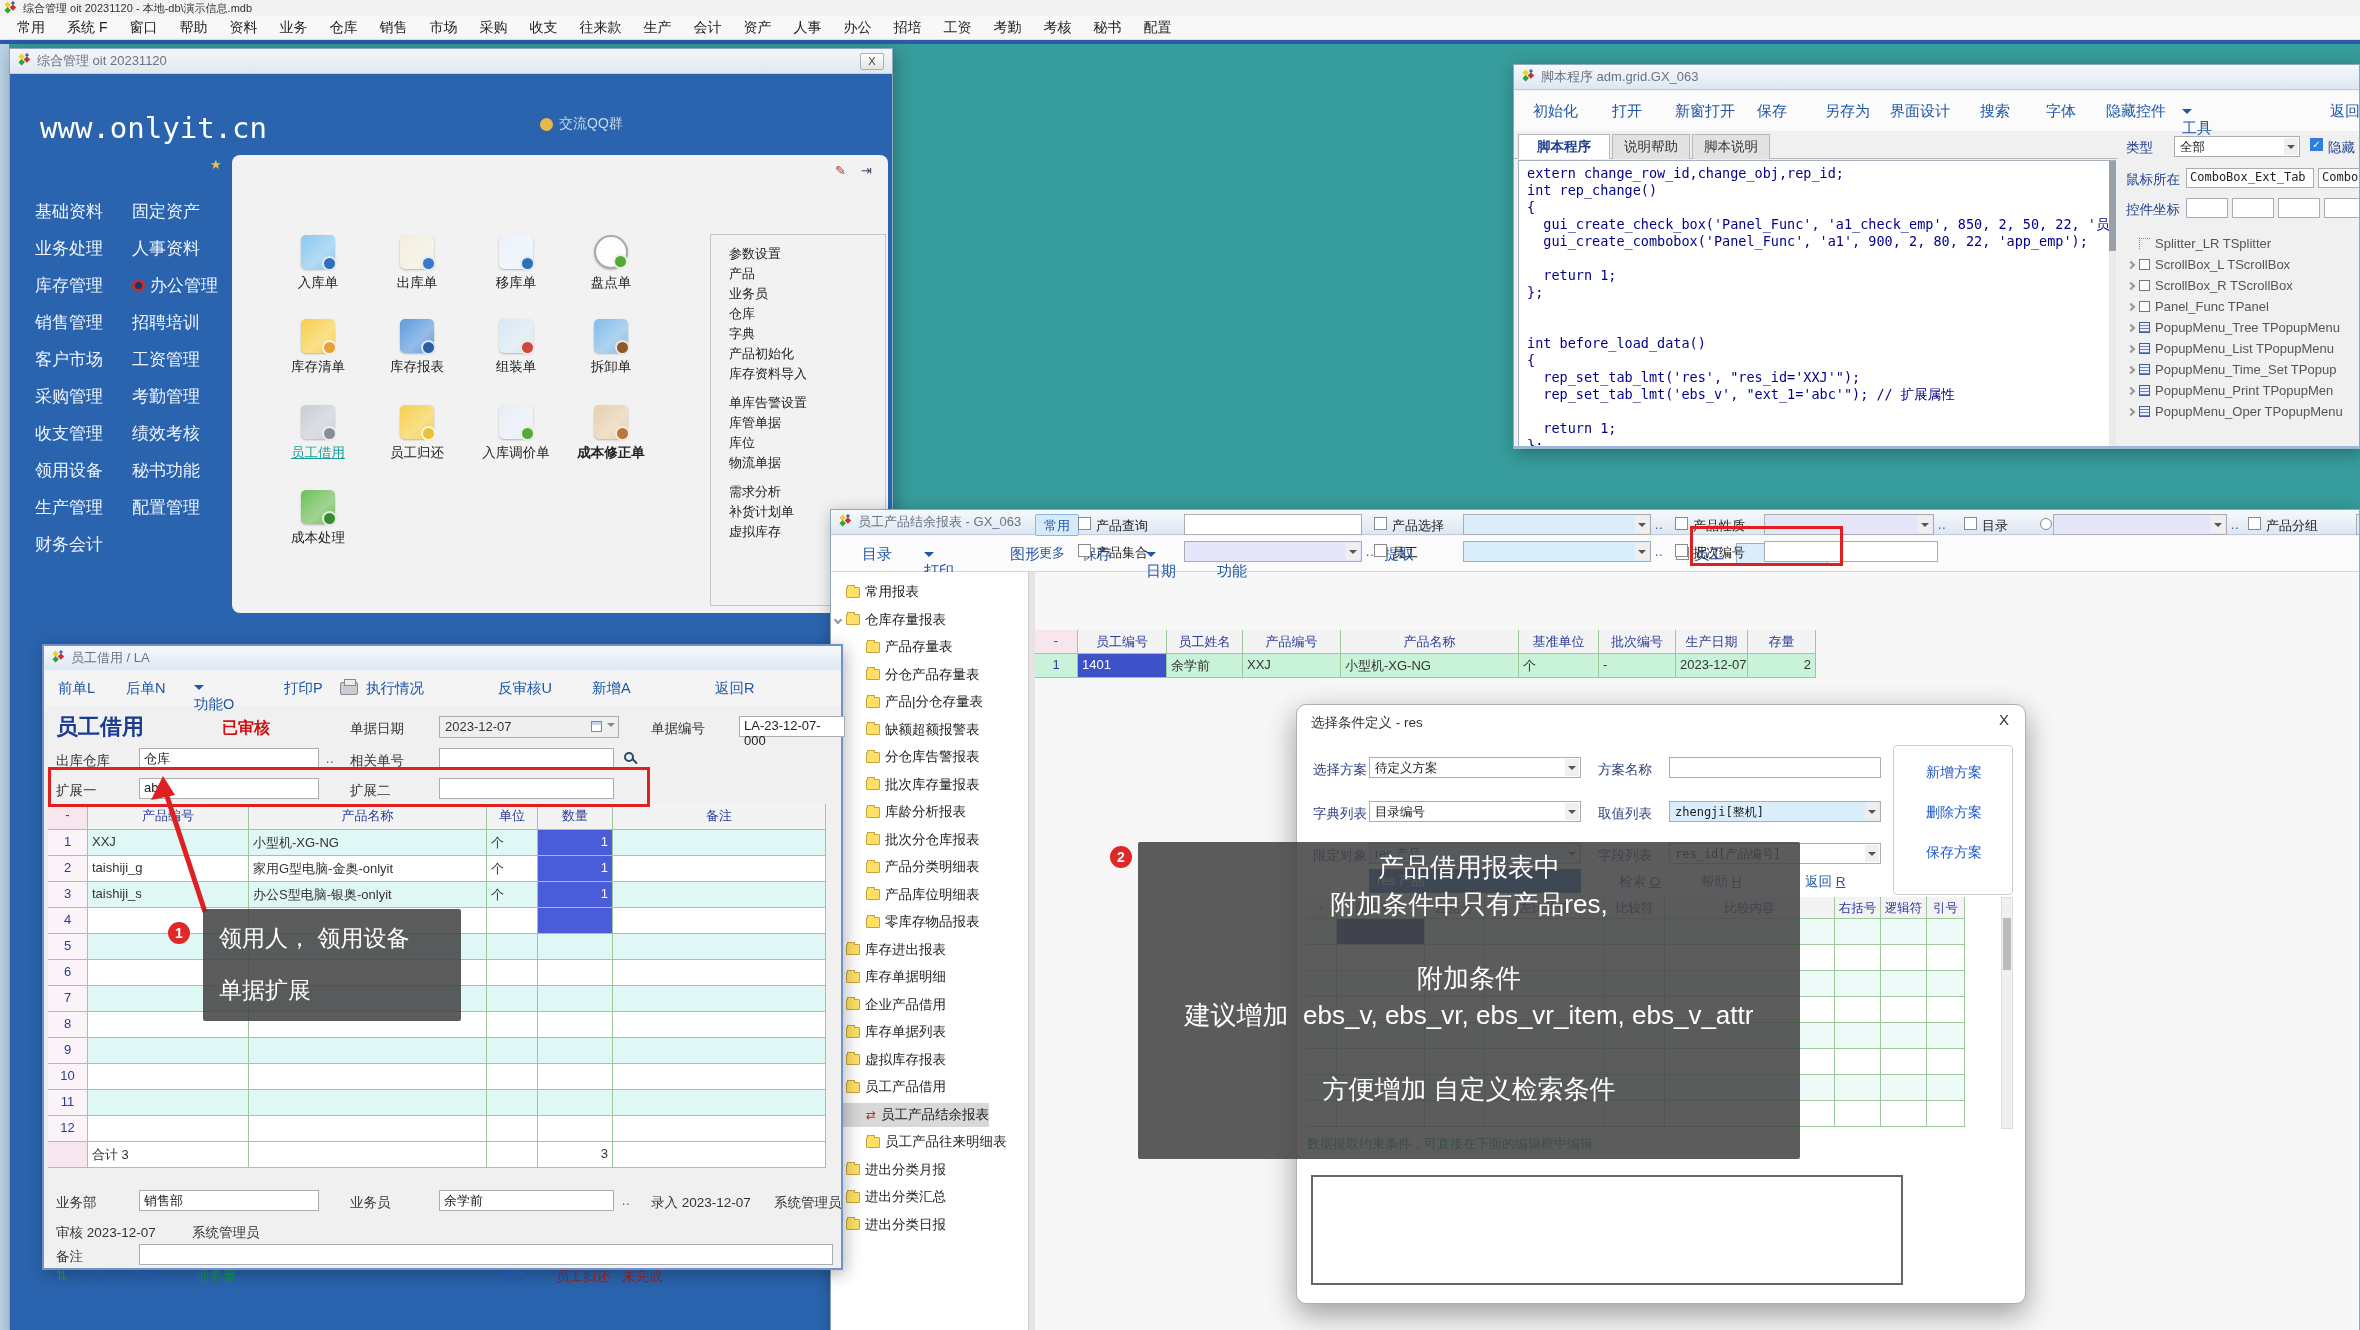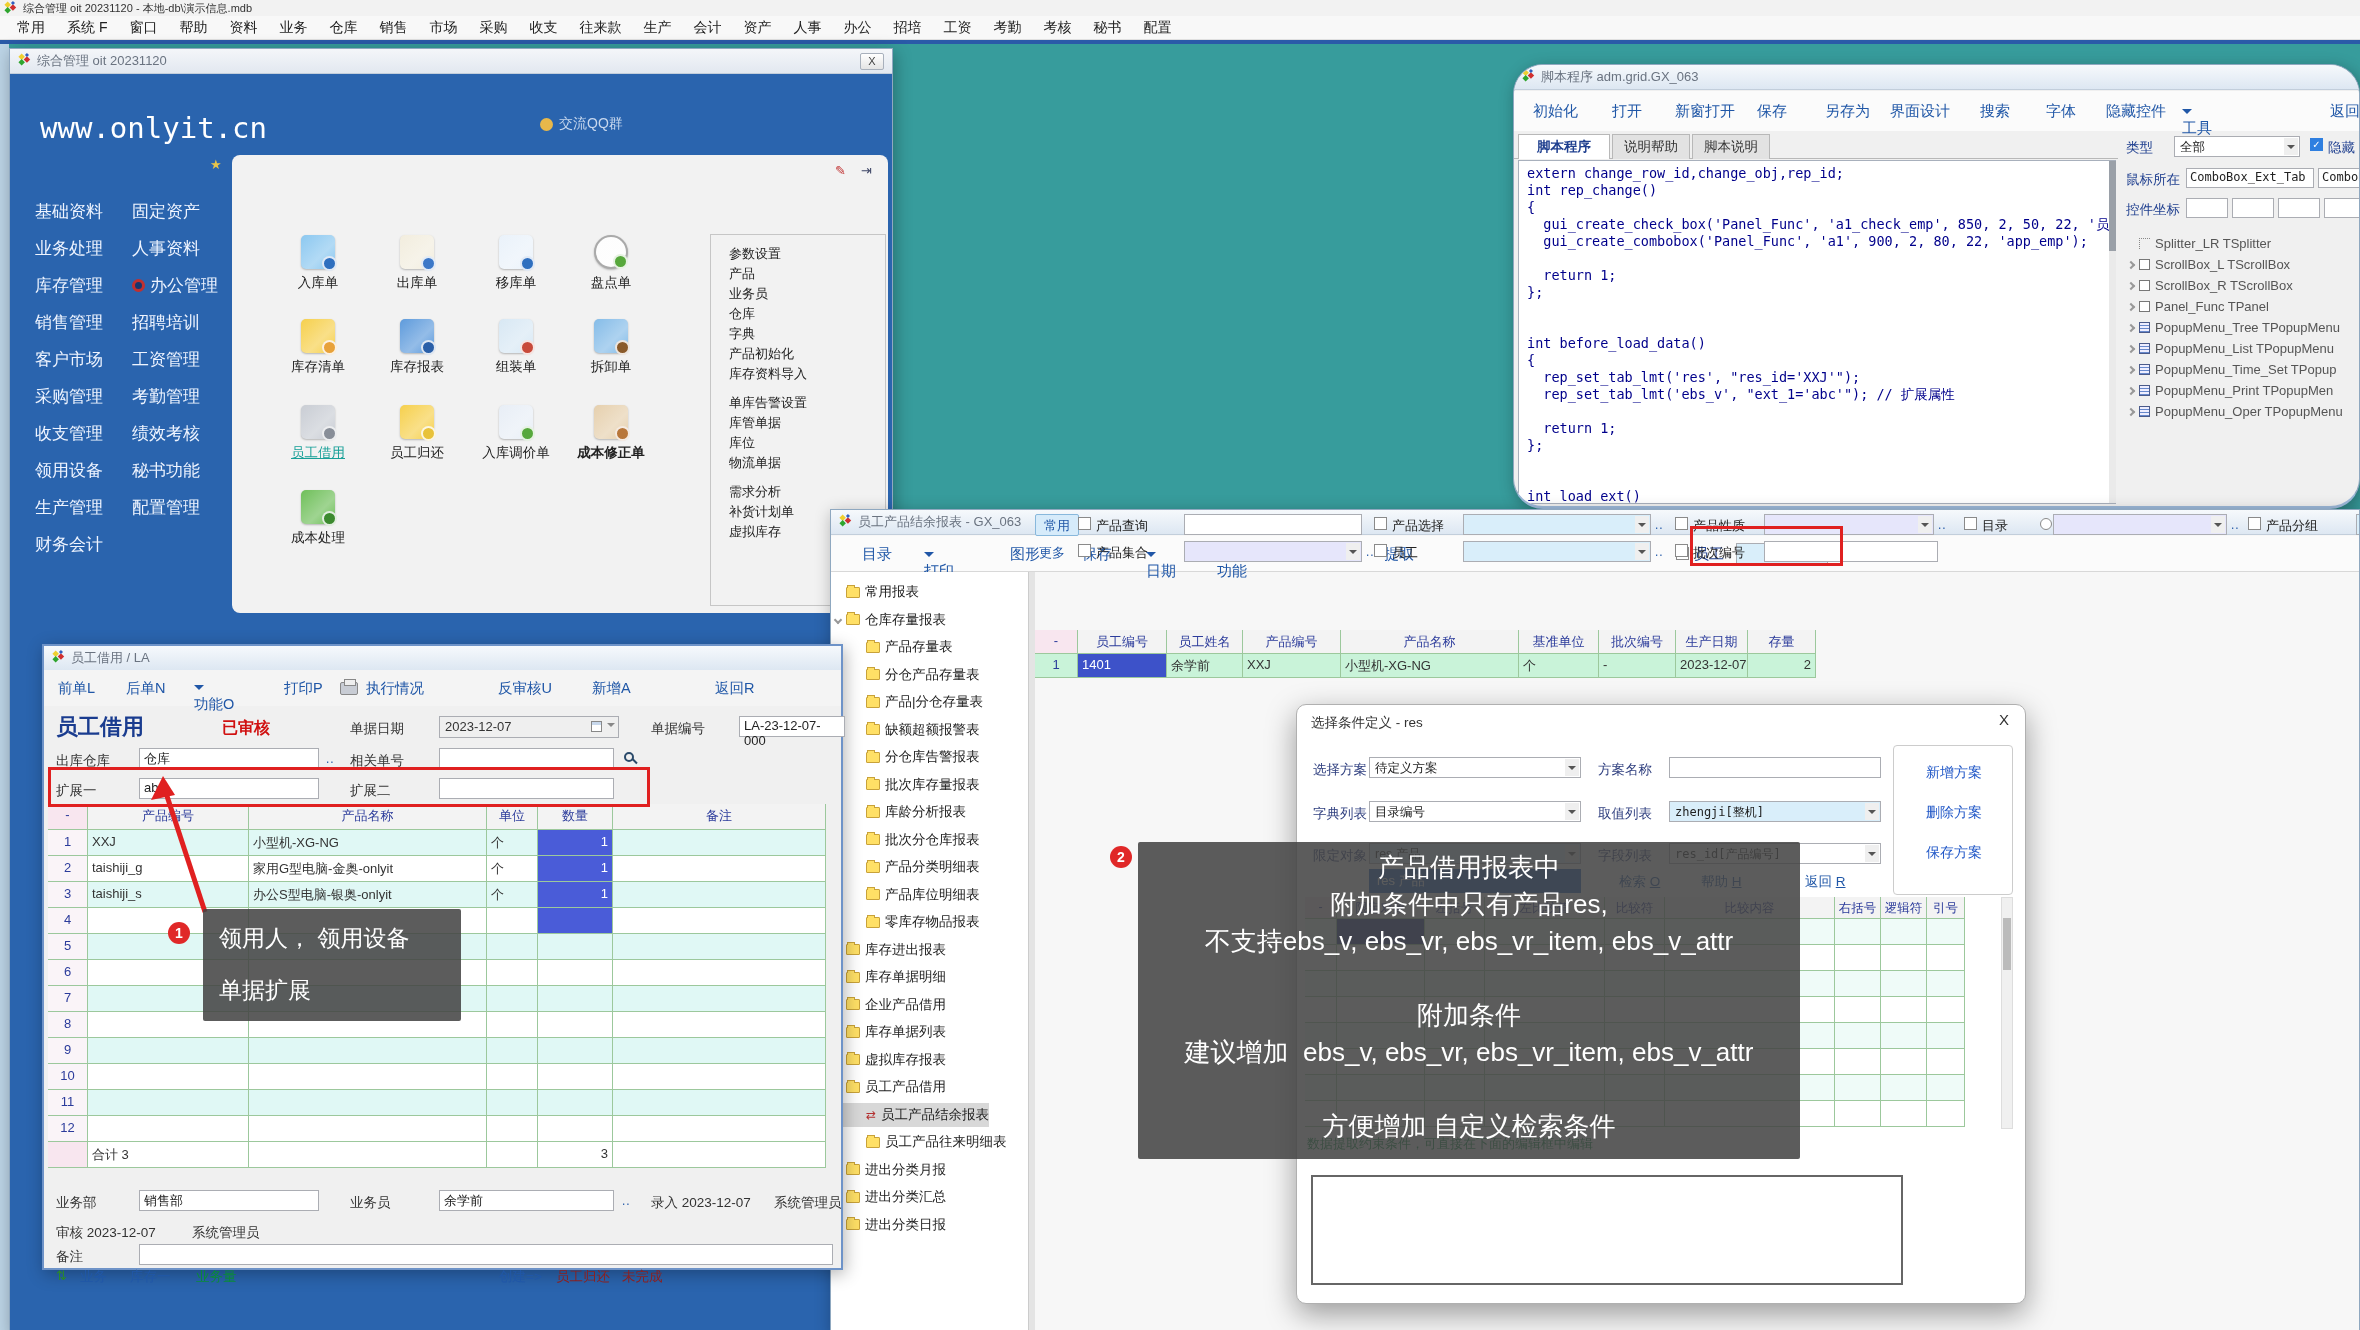"脚本程序 adm.grid.GX_063" #script-win { border-radius: 30px -> none; height: 445px -> 385px }
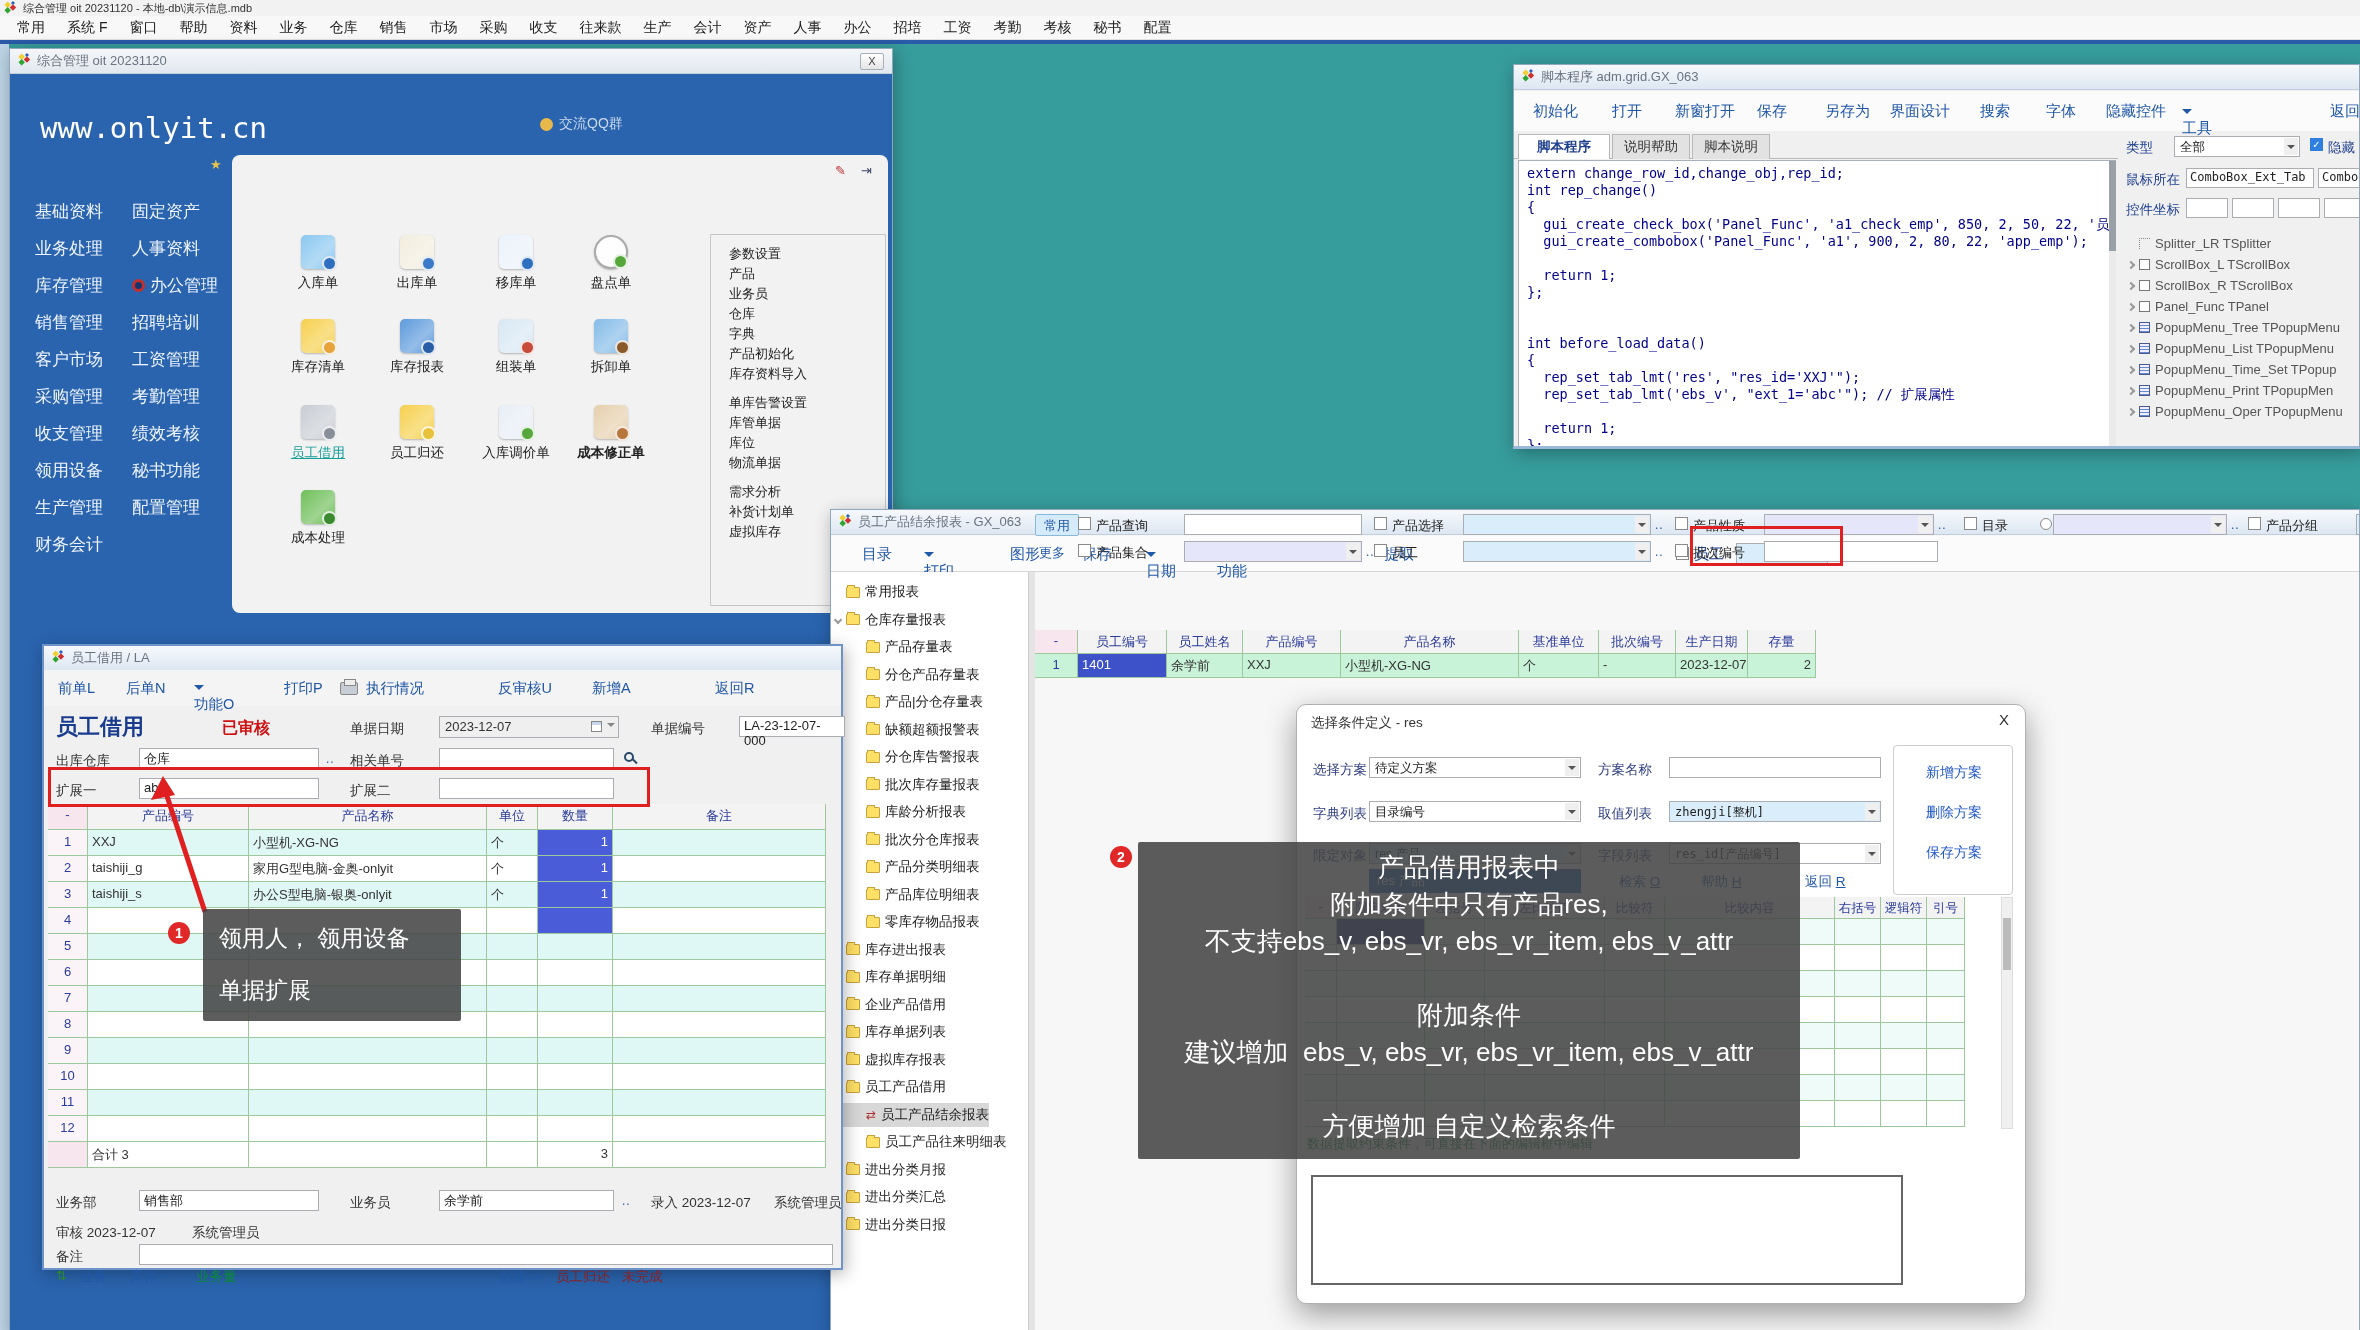"不支持ebs_v, ebs_vr, ebs_vr_item," div { html: <div>不支持ebs_v, ebs_vr, ebs_vr_item, ebs_v_attr</div> -> none }
